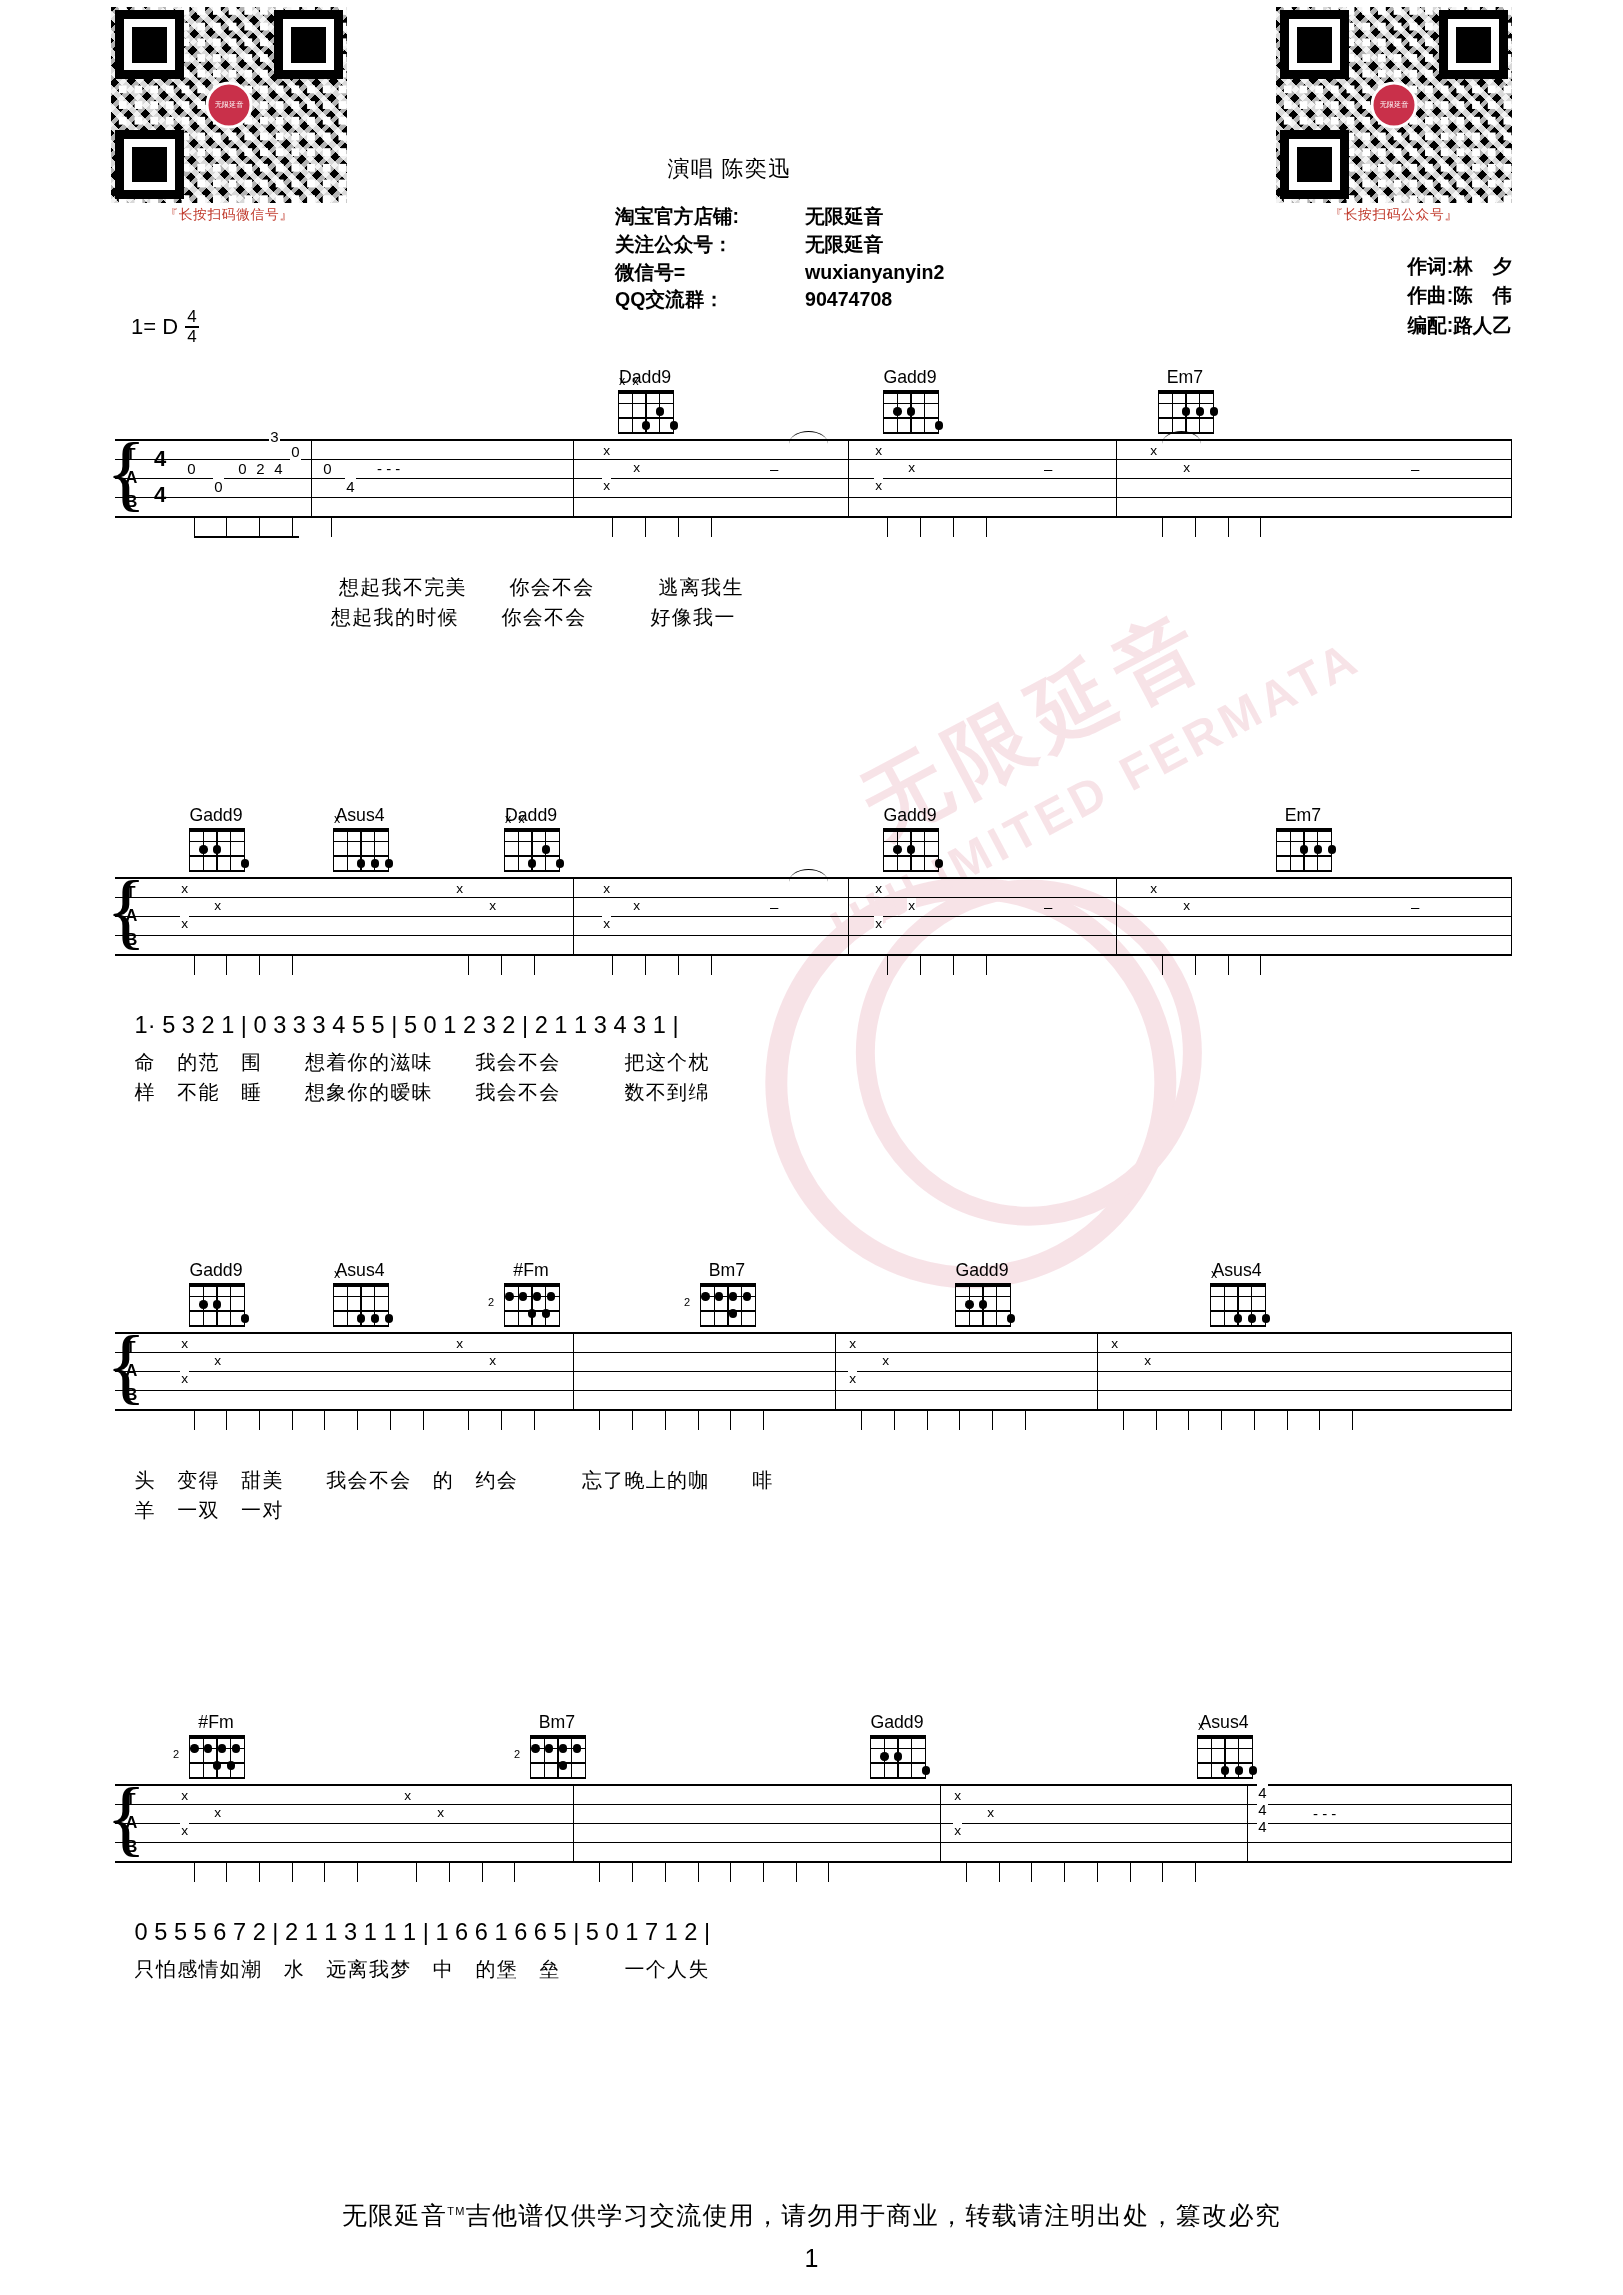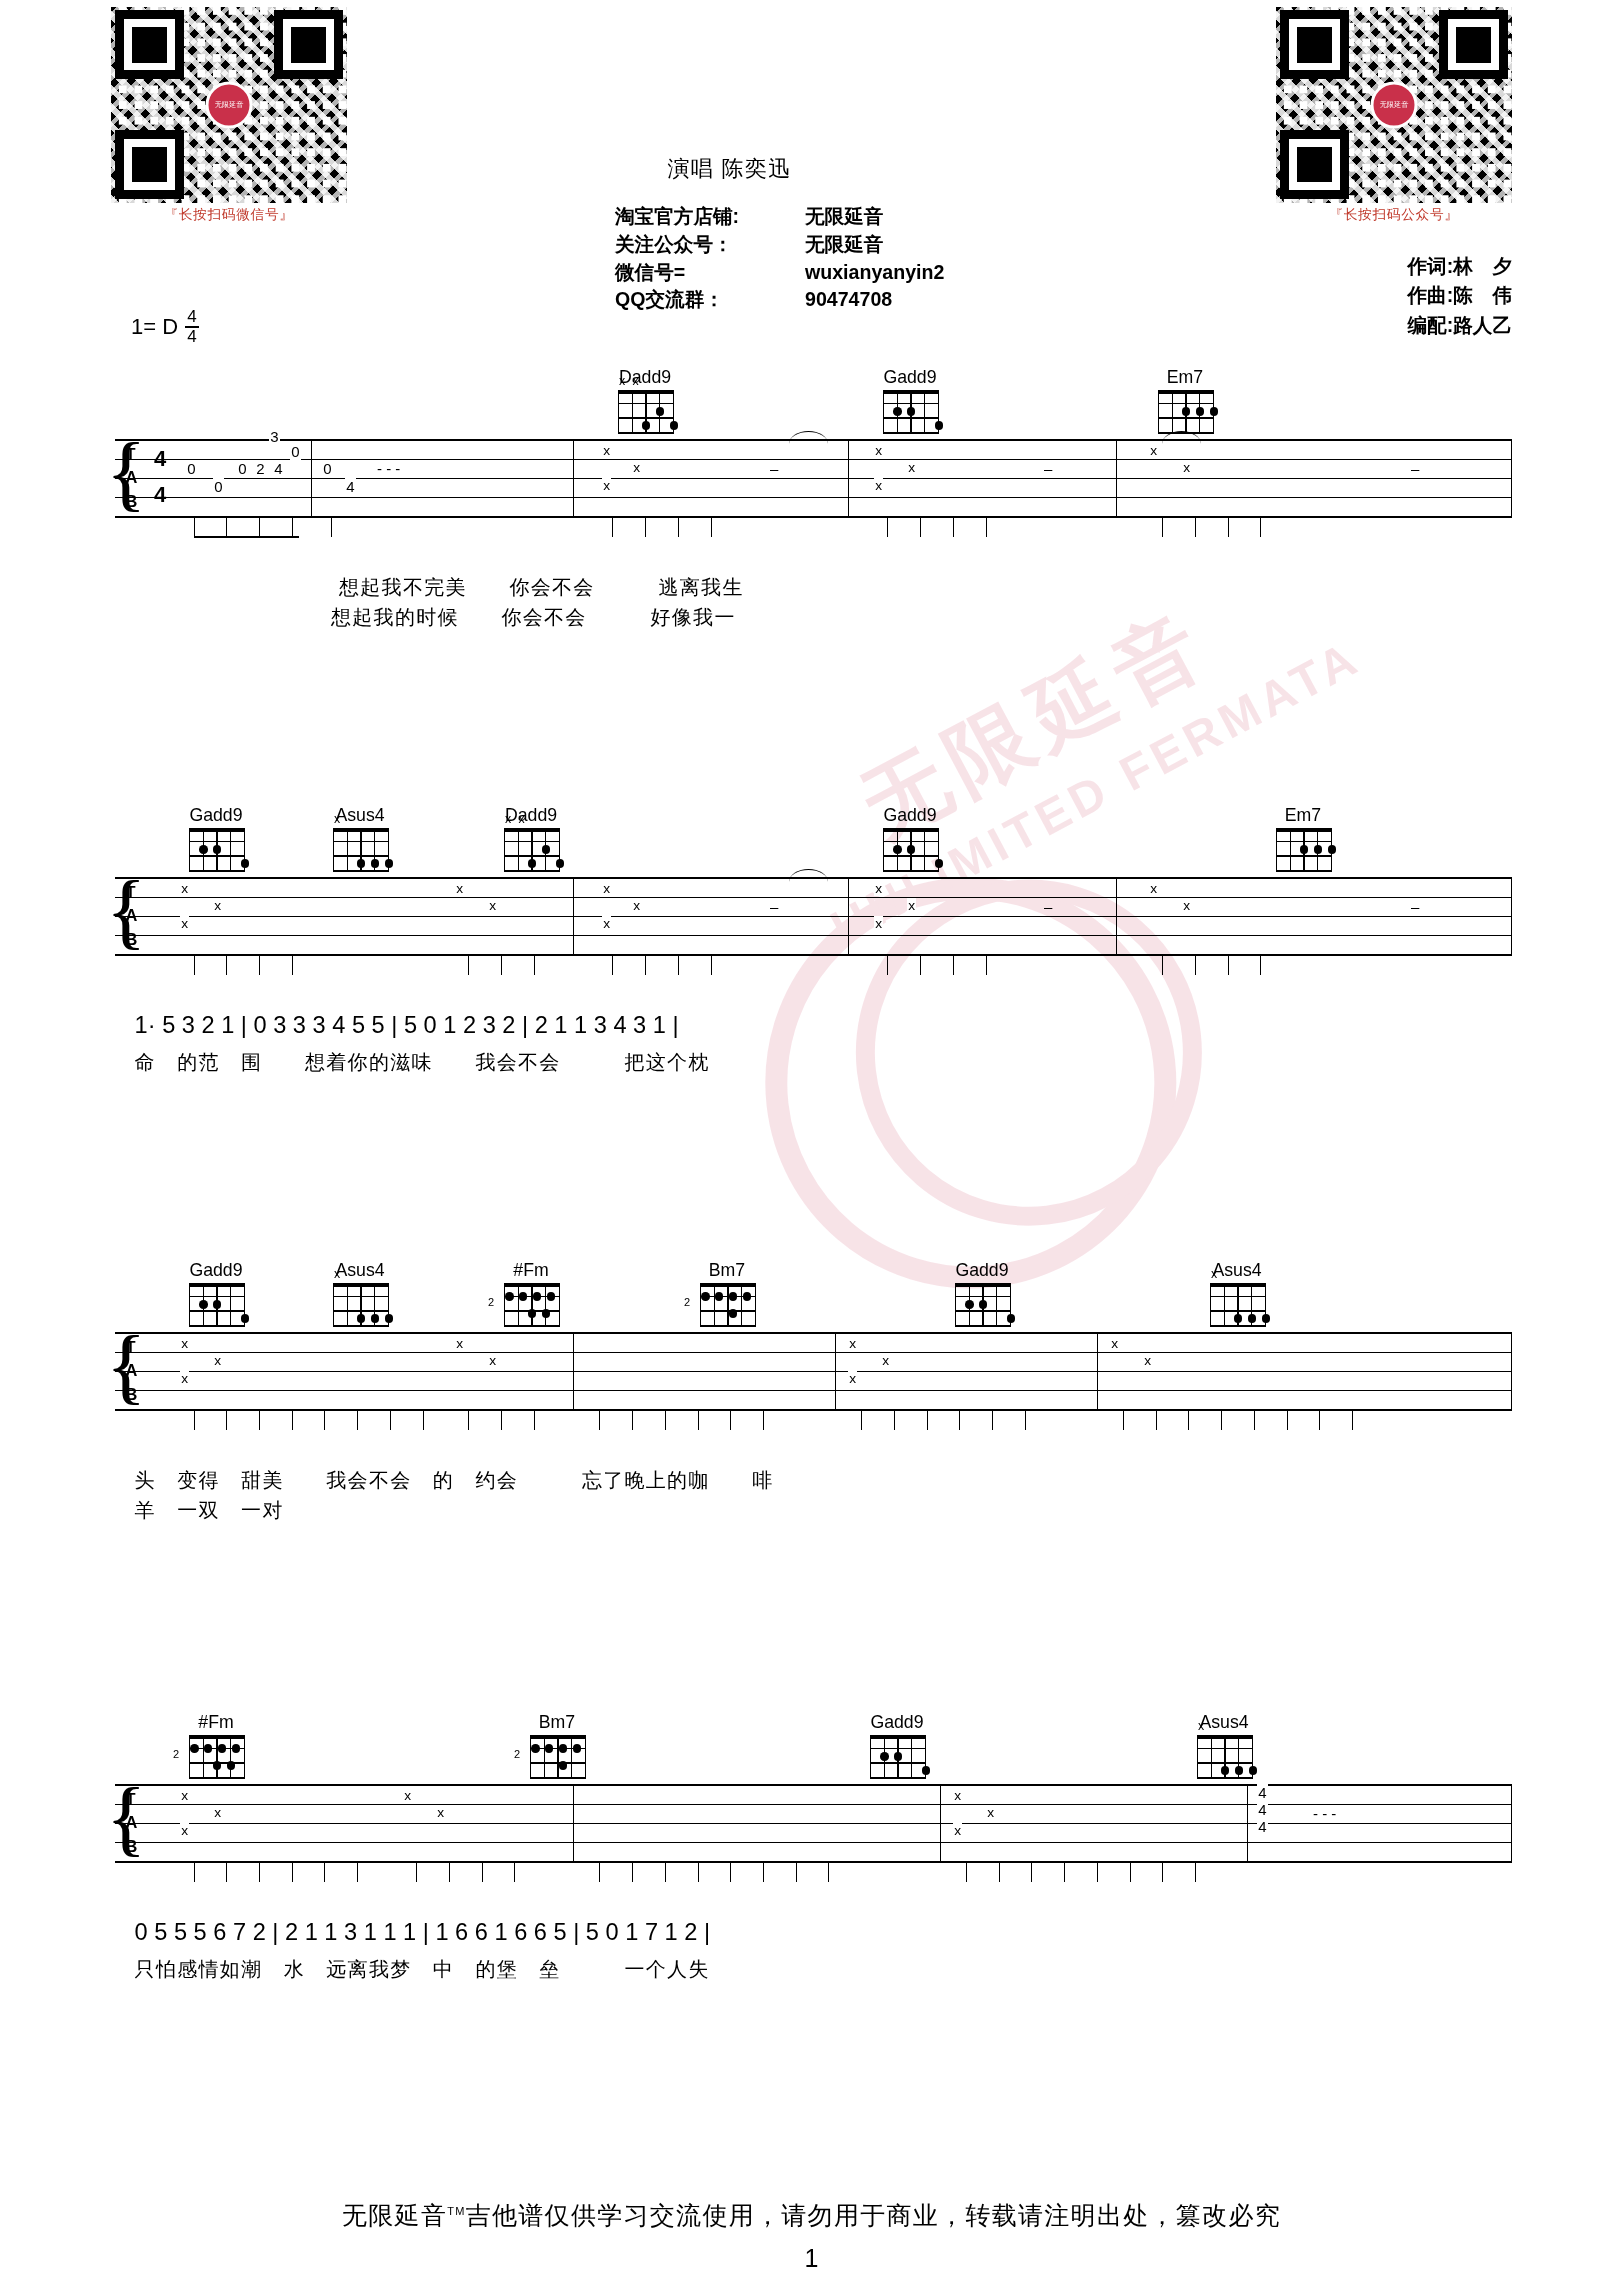"样 不能 睡 想象你的暧昧 我会不会" div.lyricline { html: none -> <div> <span>样 不能 睡 想象你的暧昧 我会不会 数不到绵</span> </div> }
